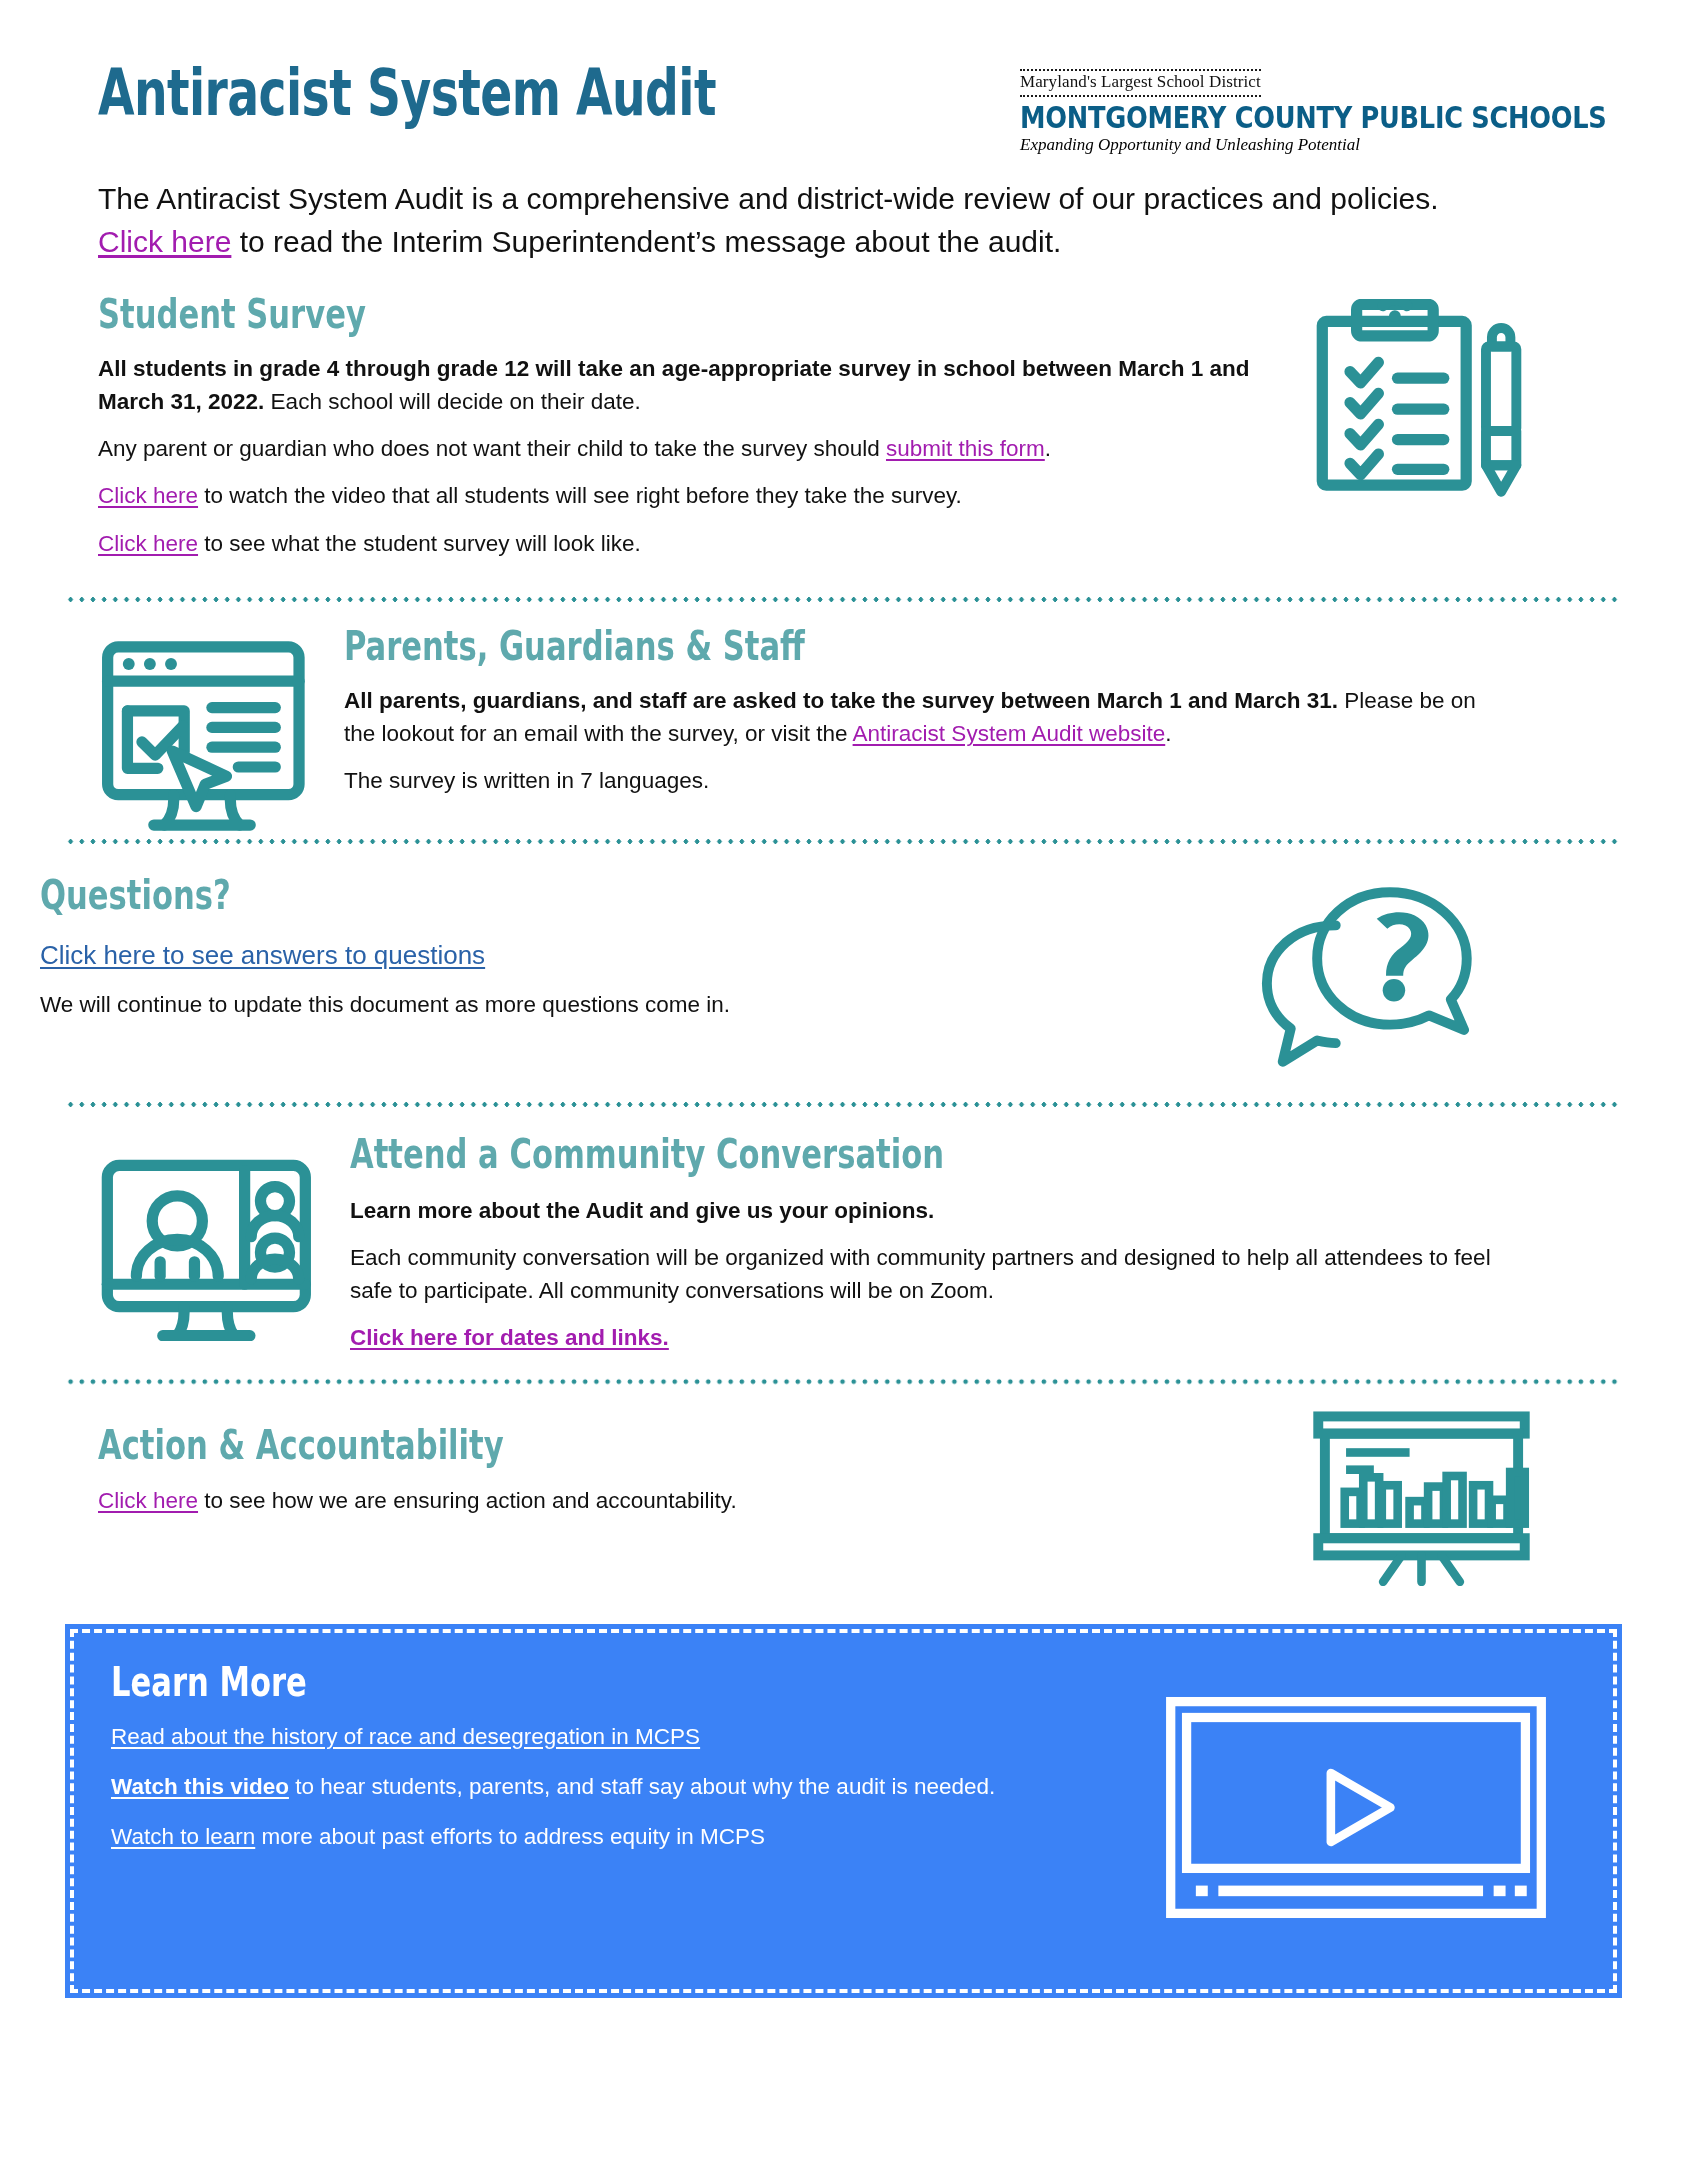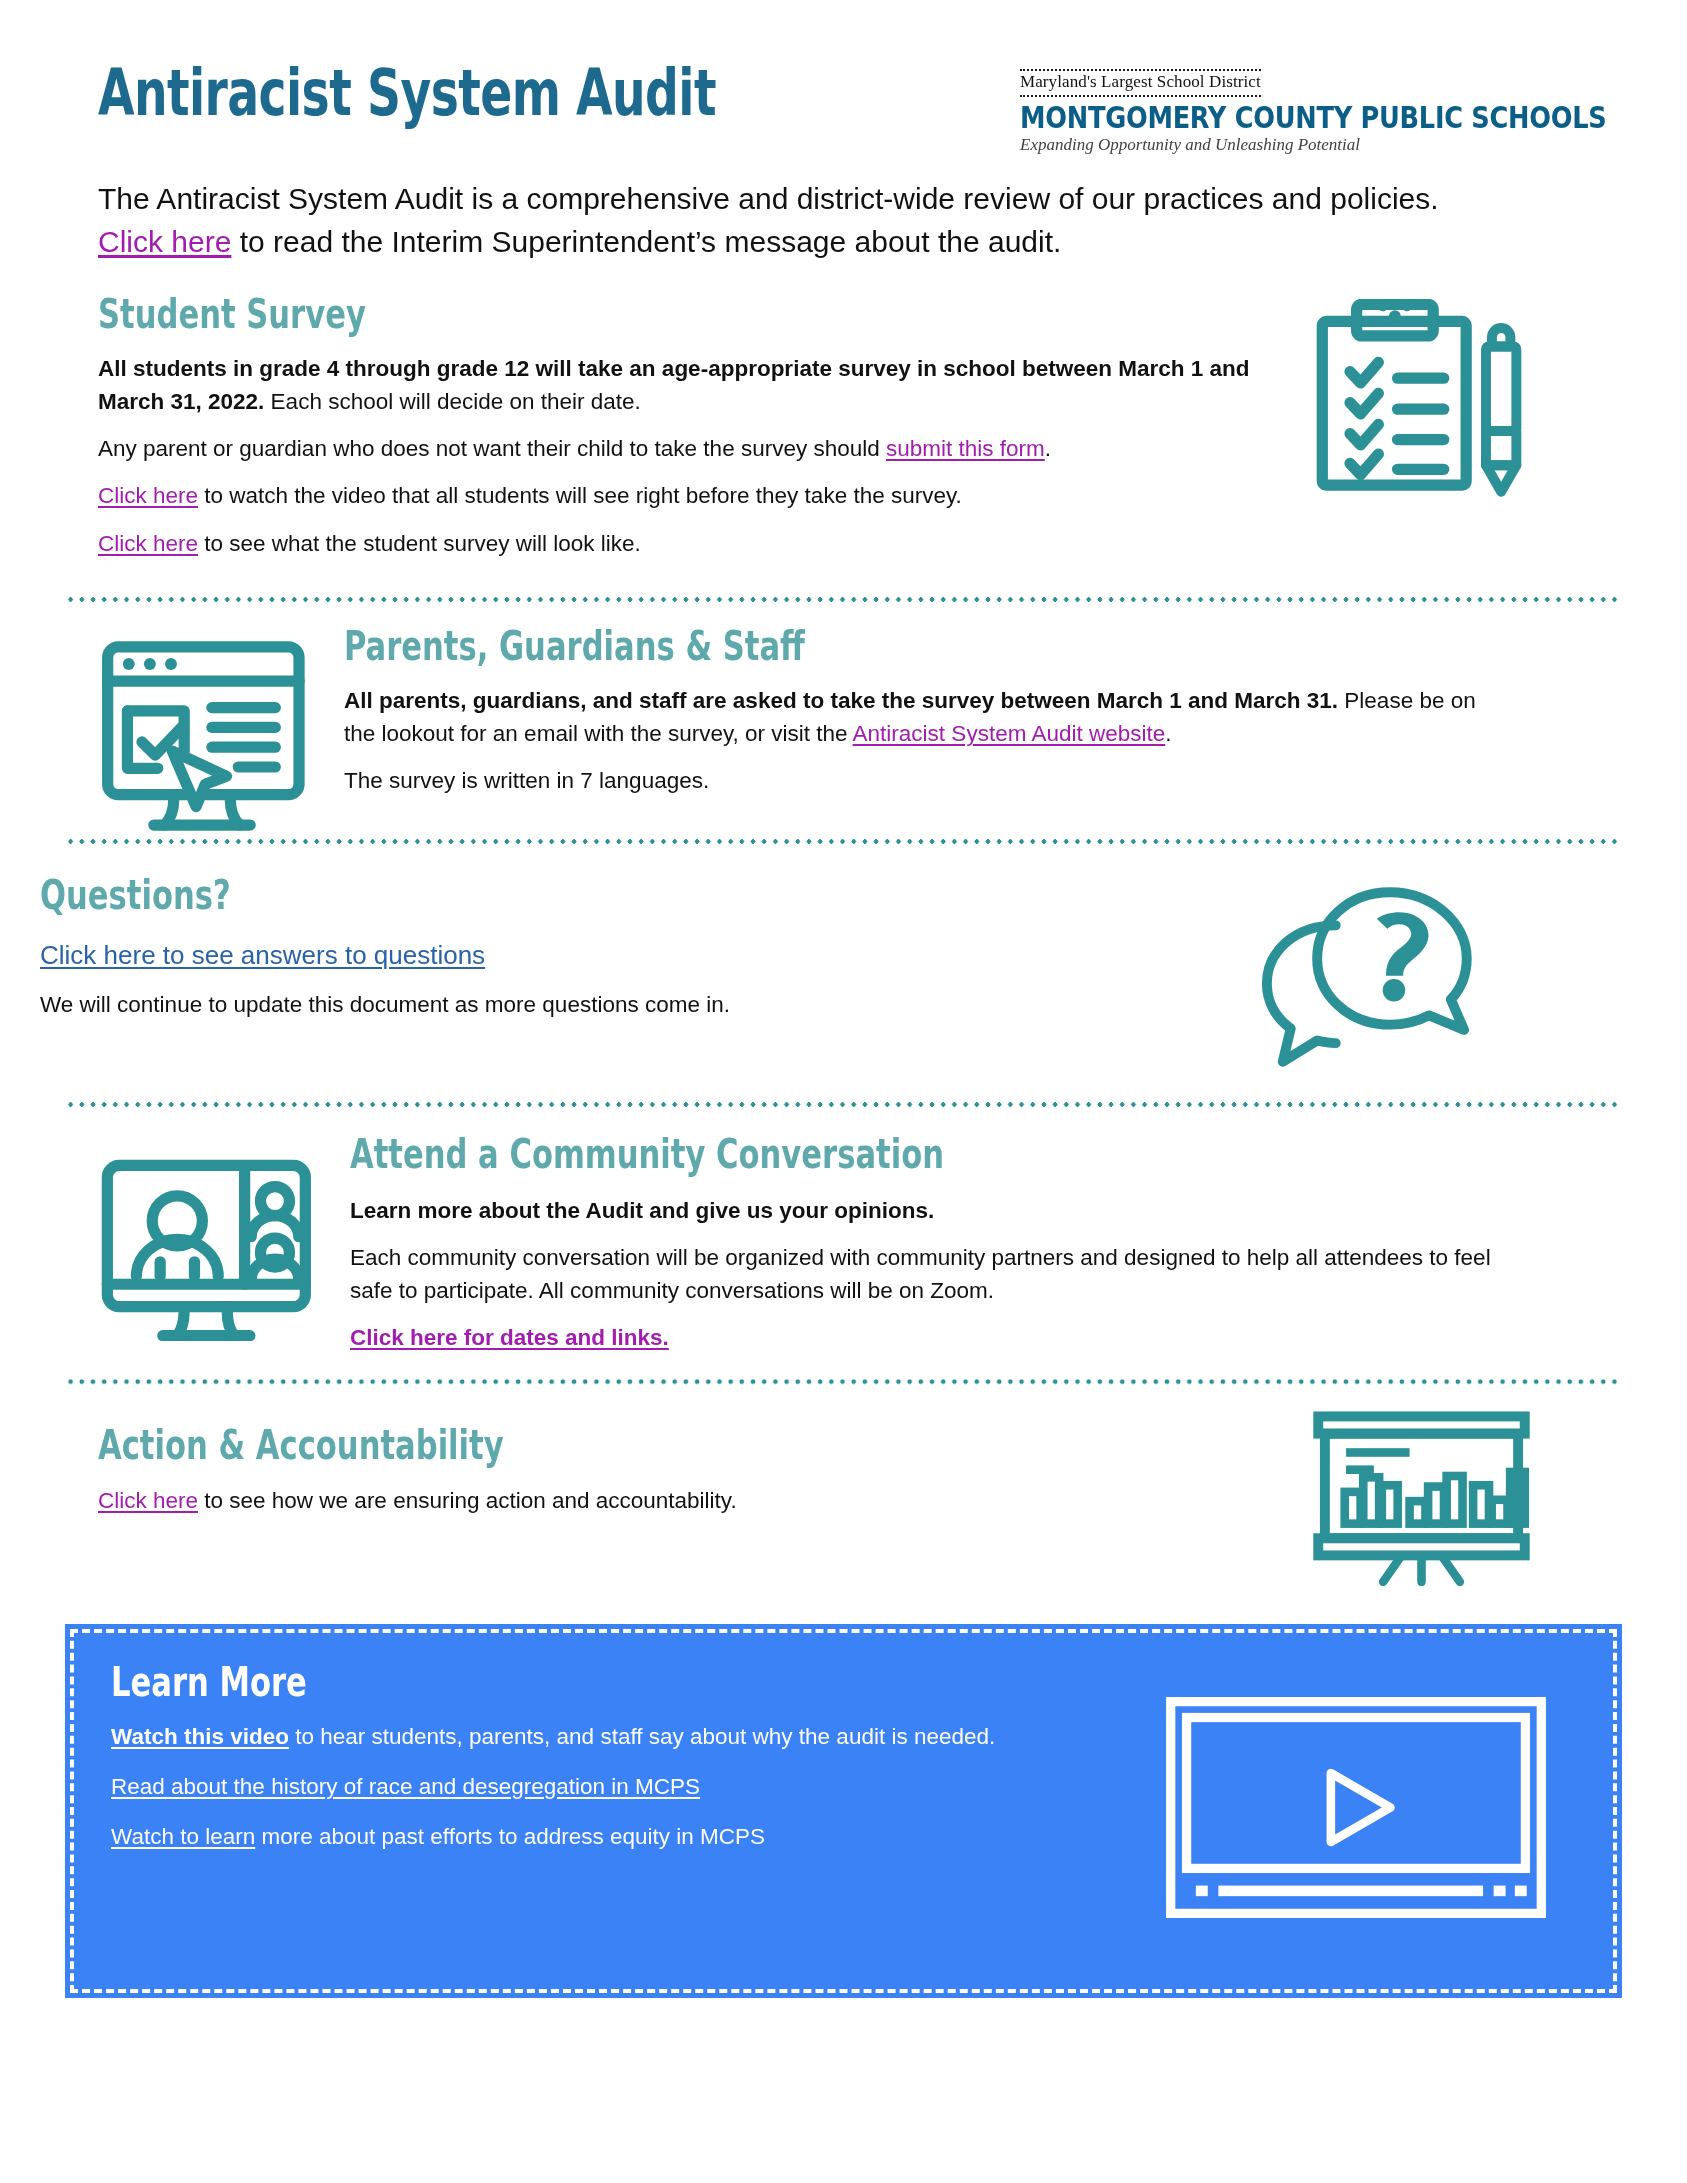"Expanding Opportunity and Unleashing" .logo-slogan { color: #404040 -> #000000 }
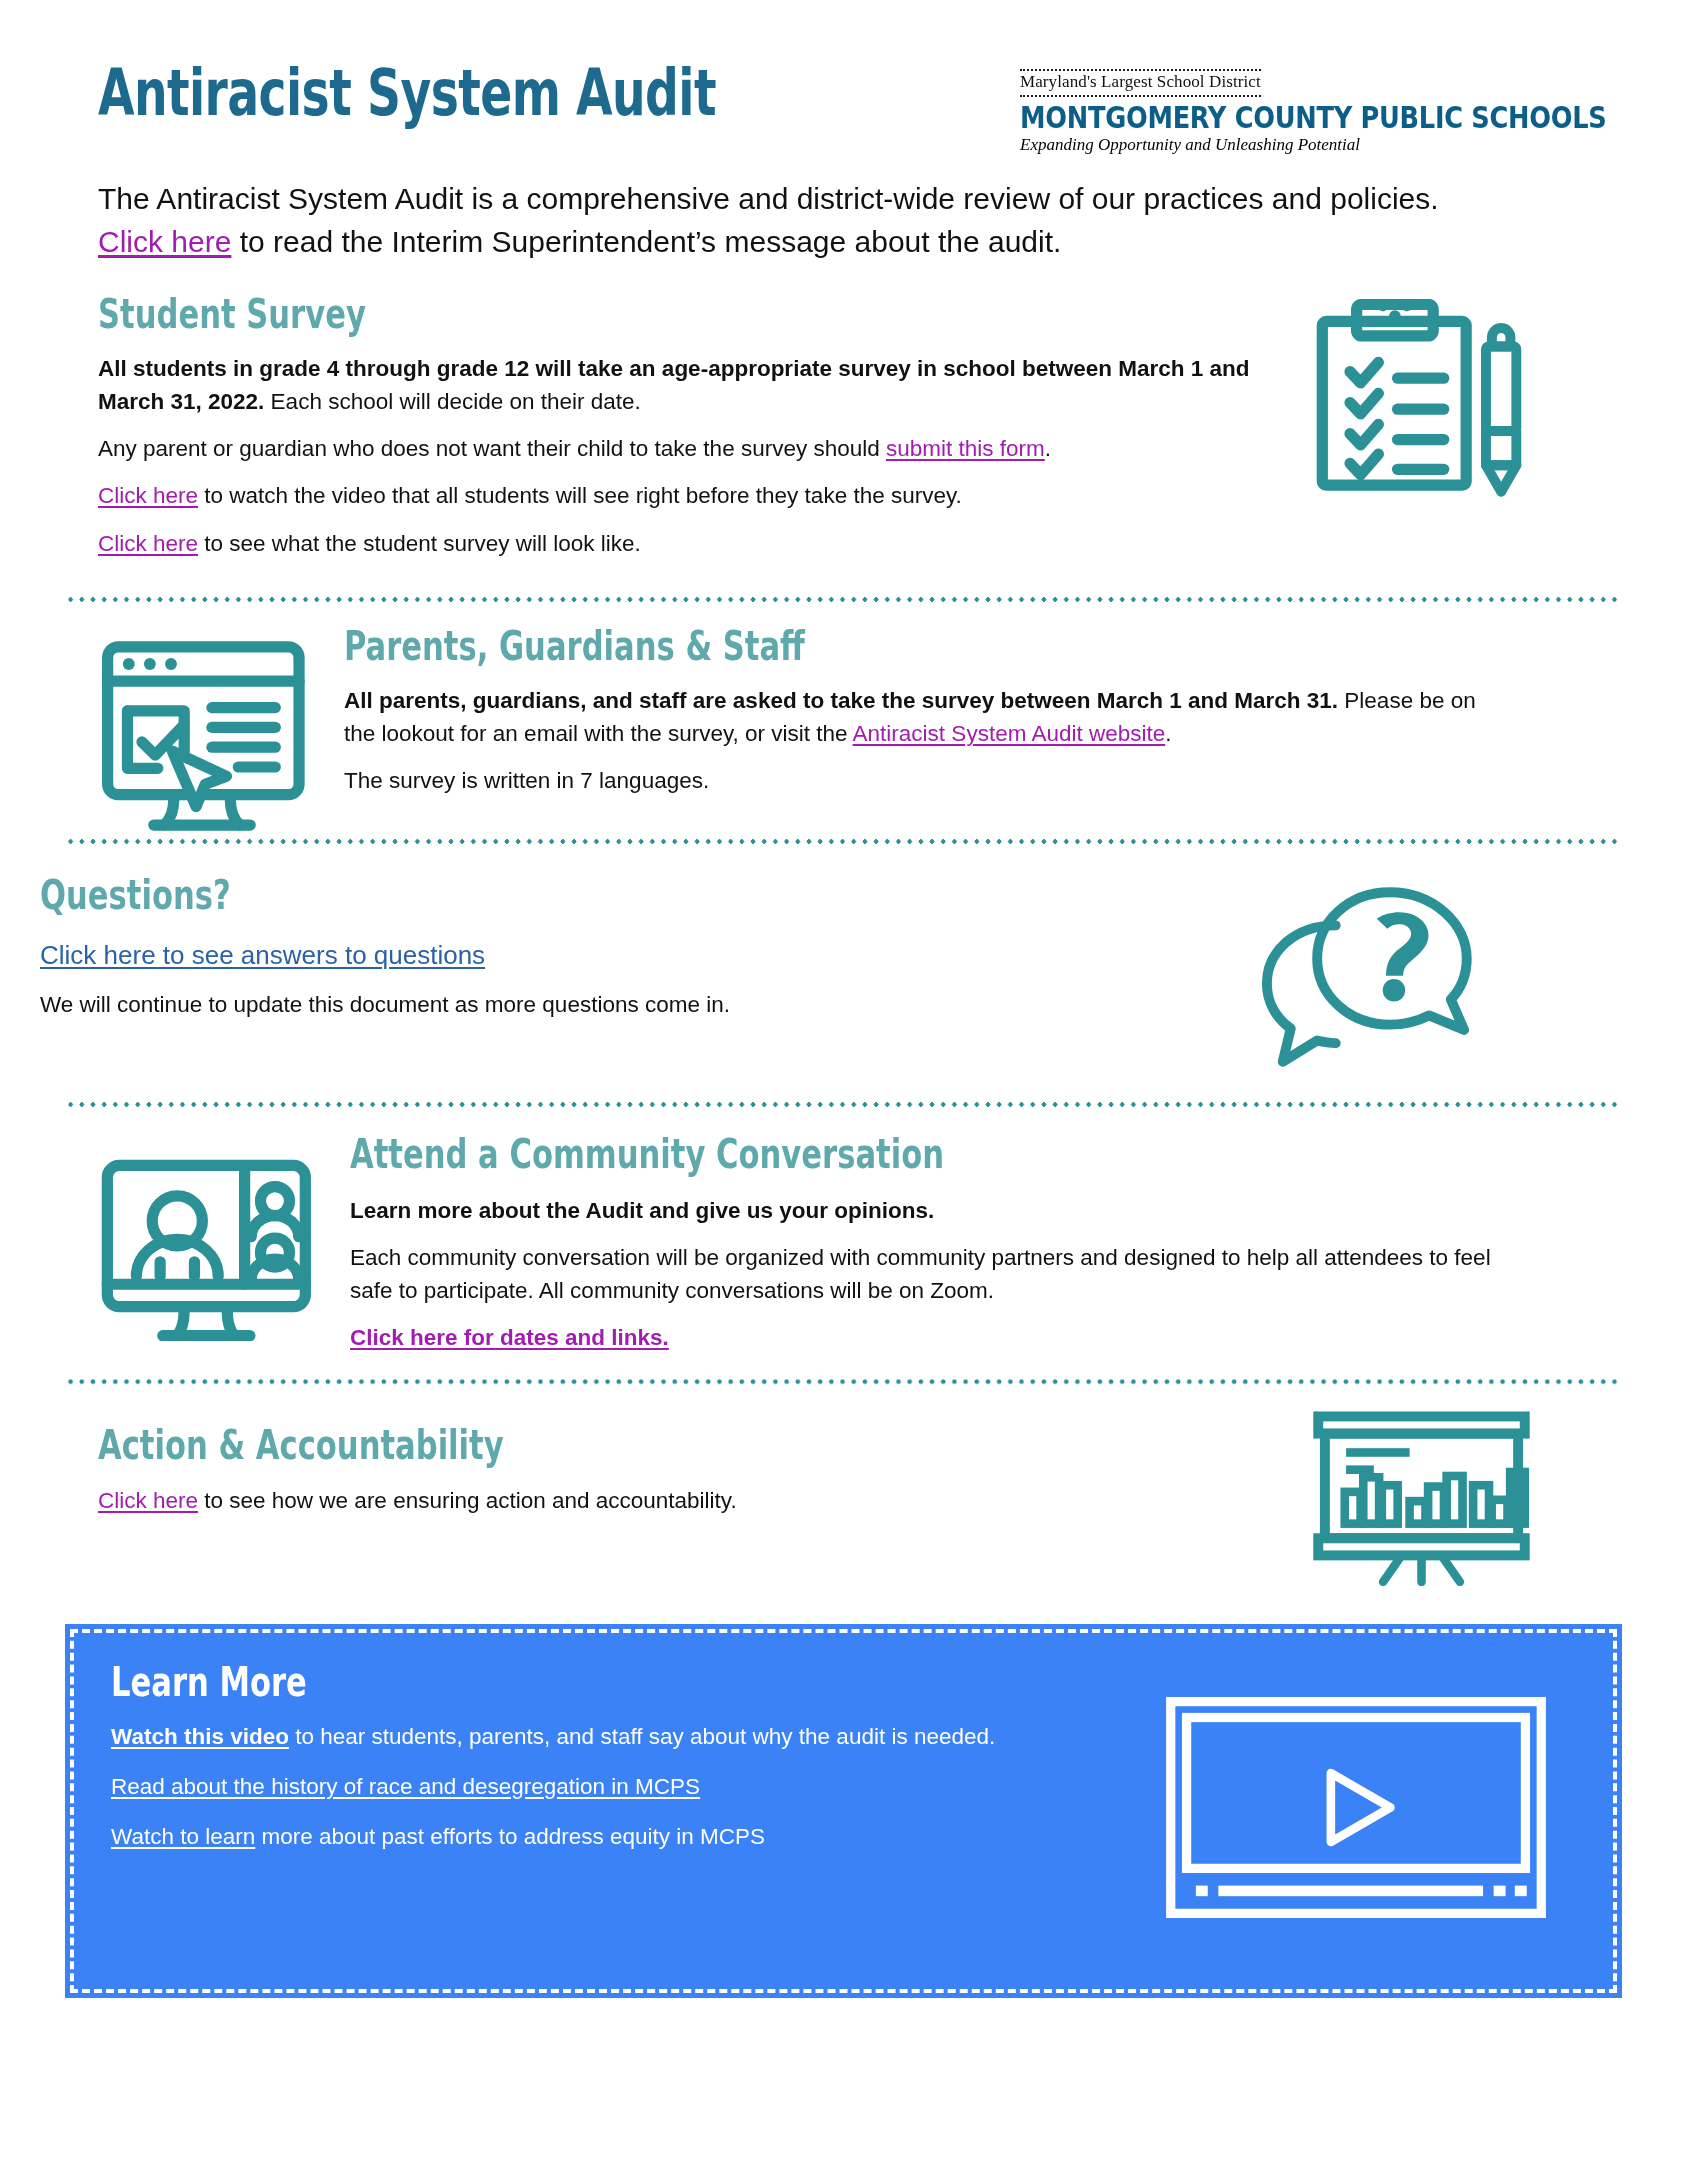"Watch this video to hear" p { order: before "Read about the history of" -> after "Read about the history of" }
